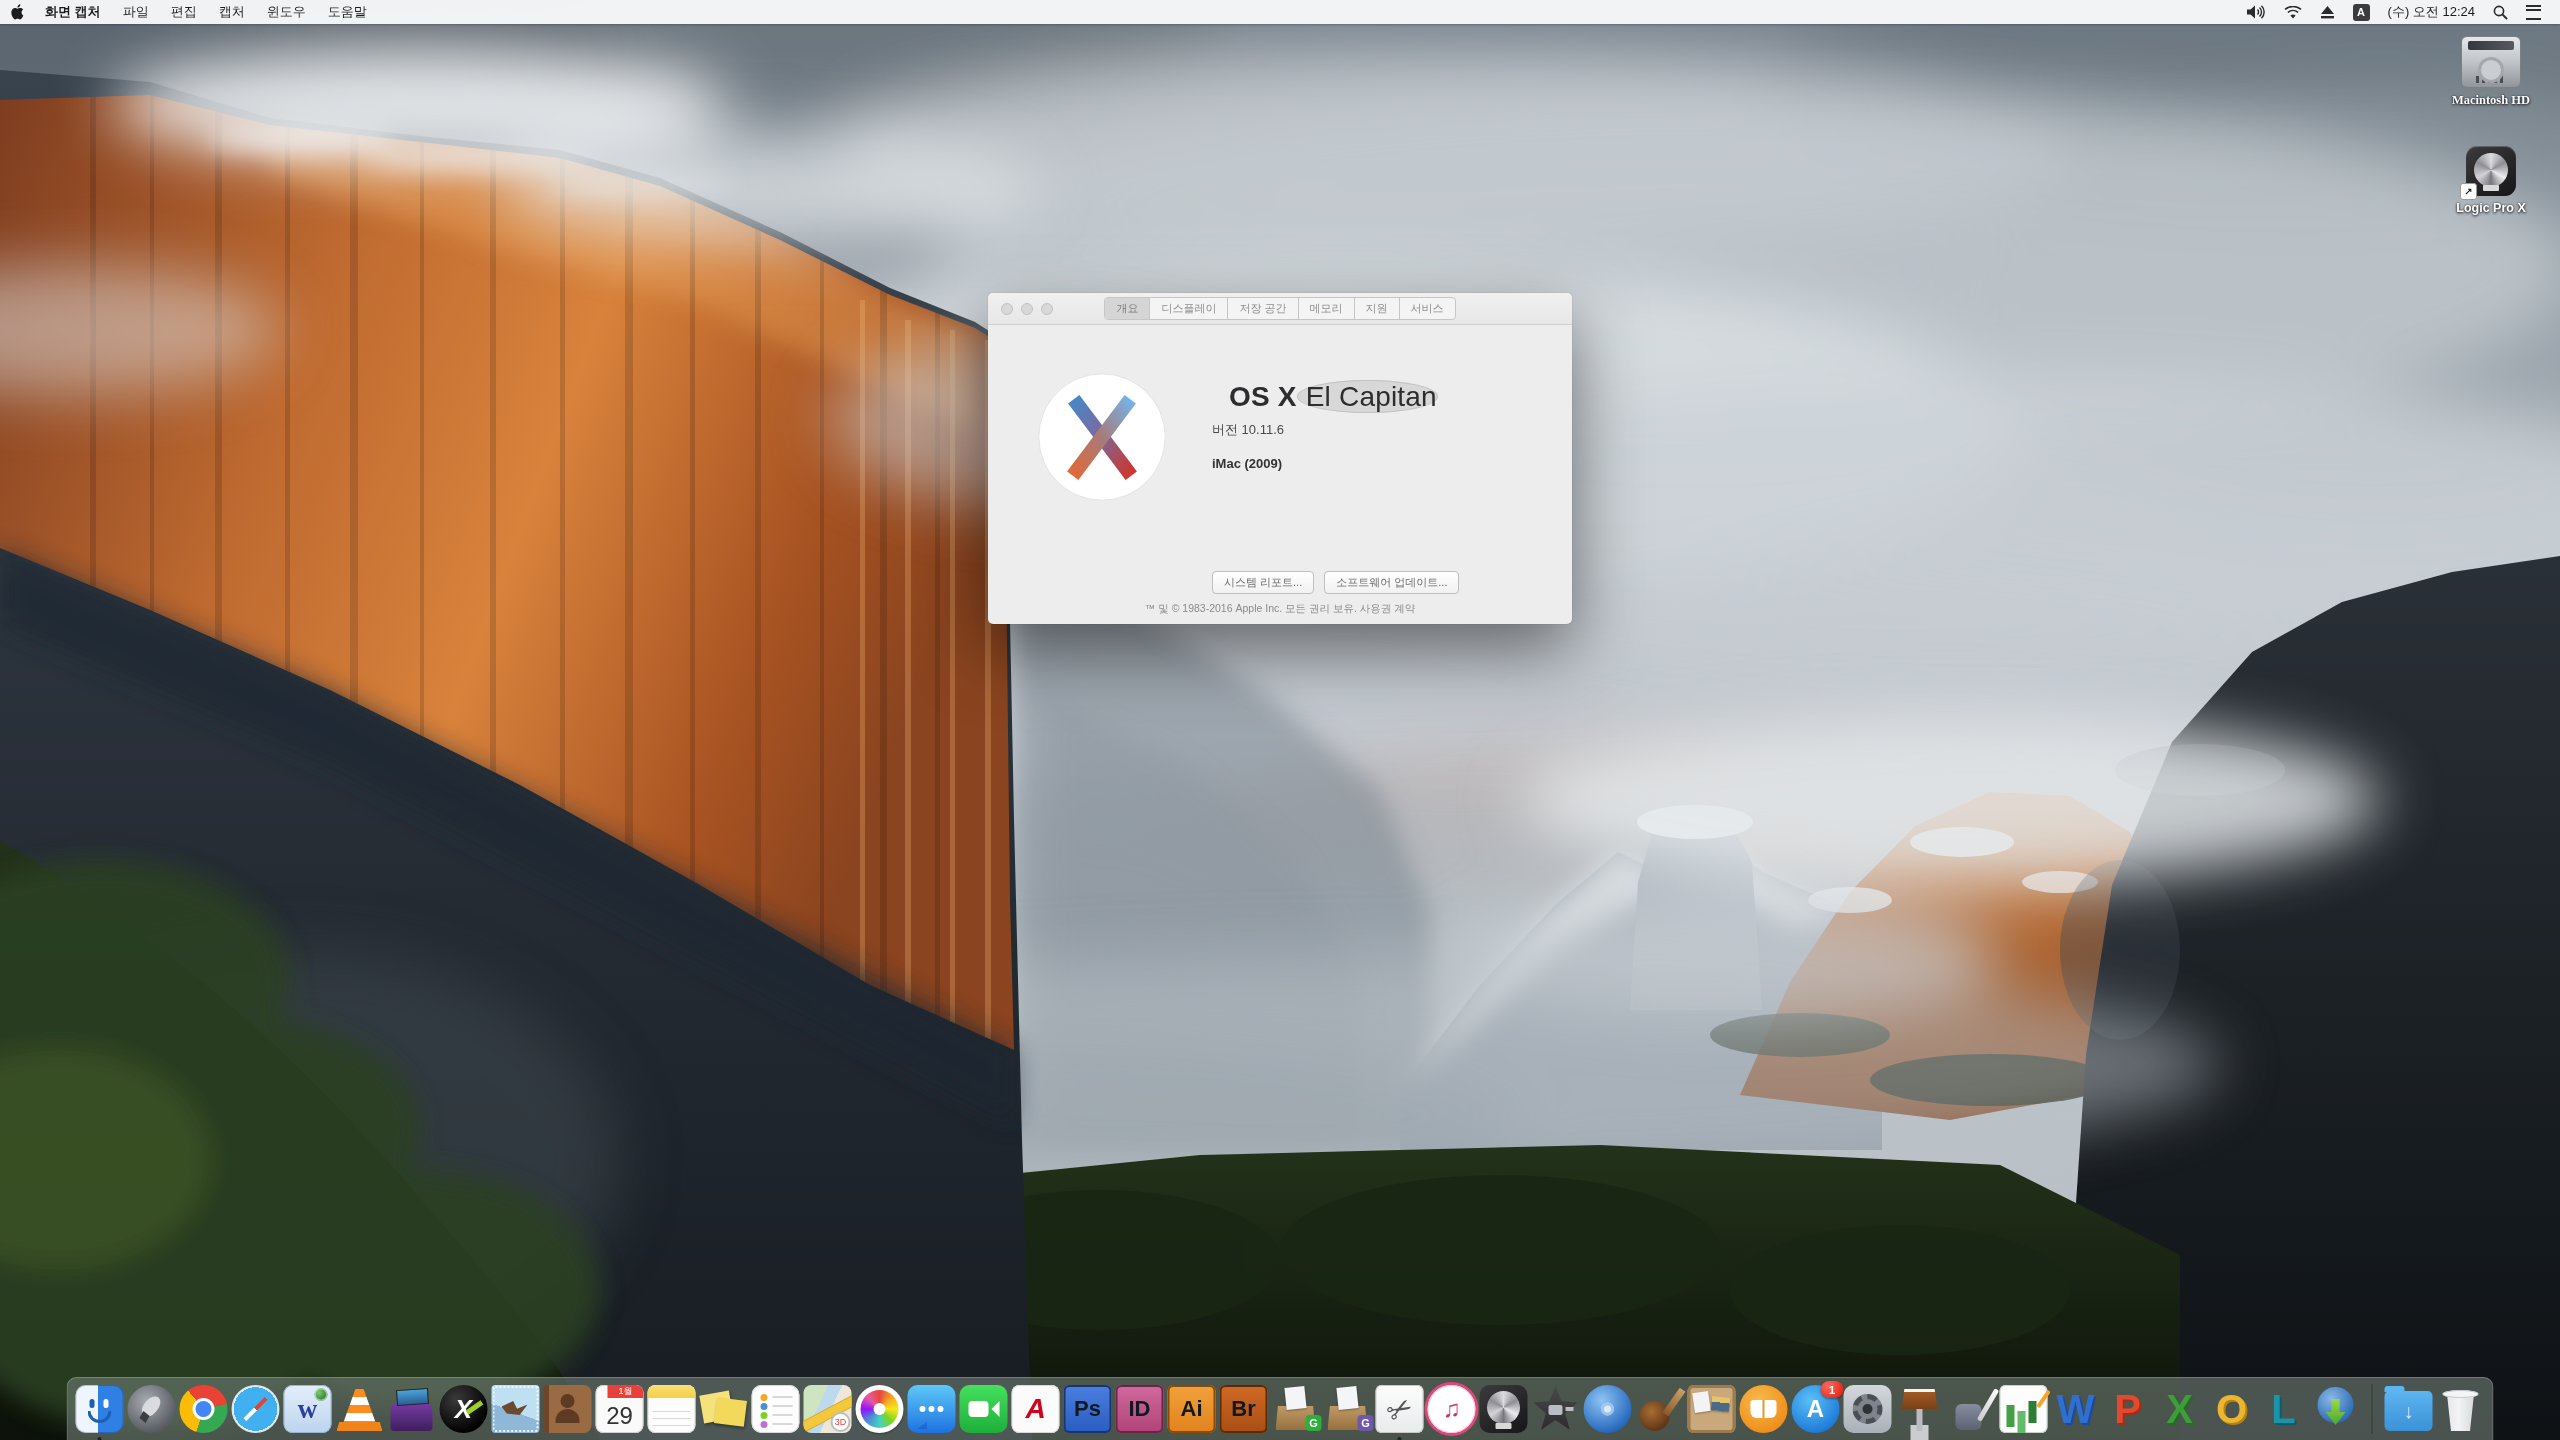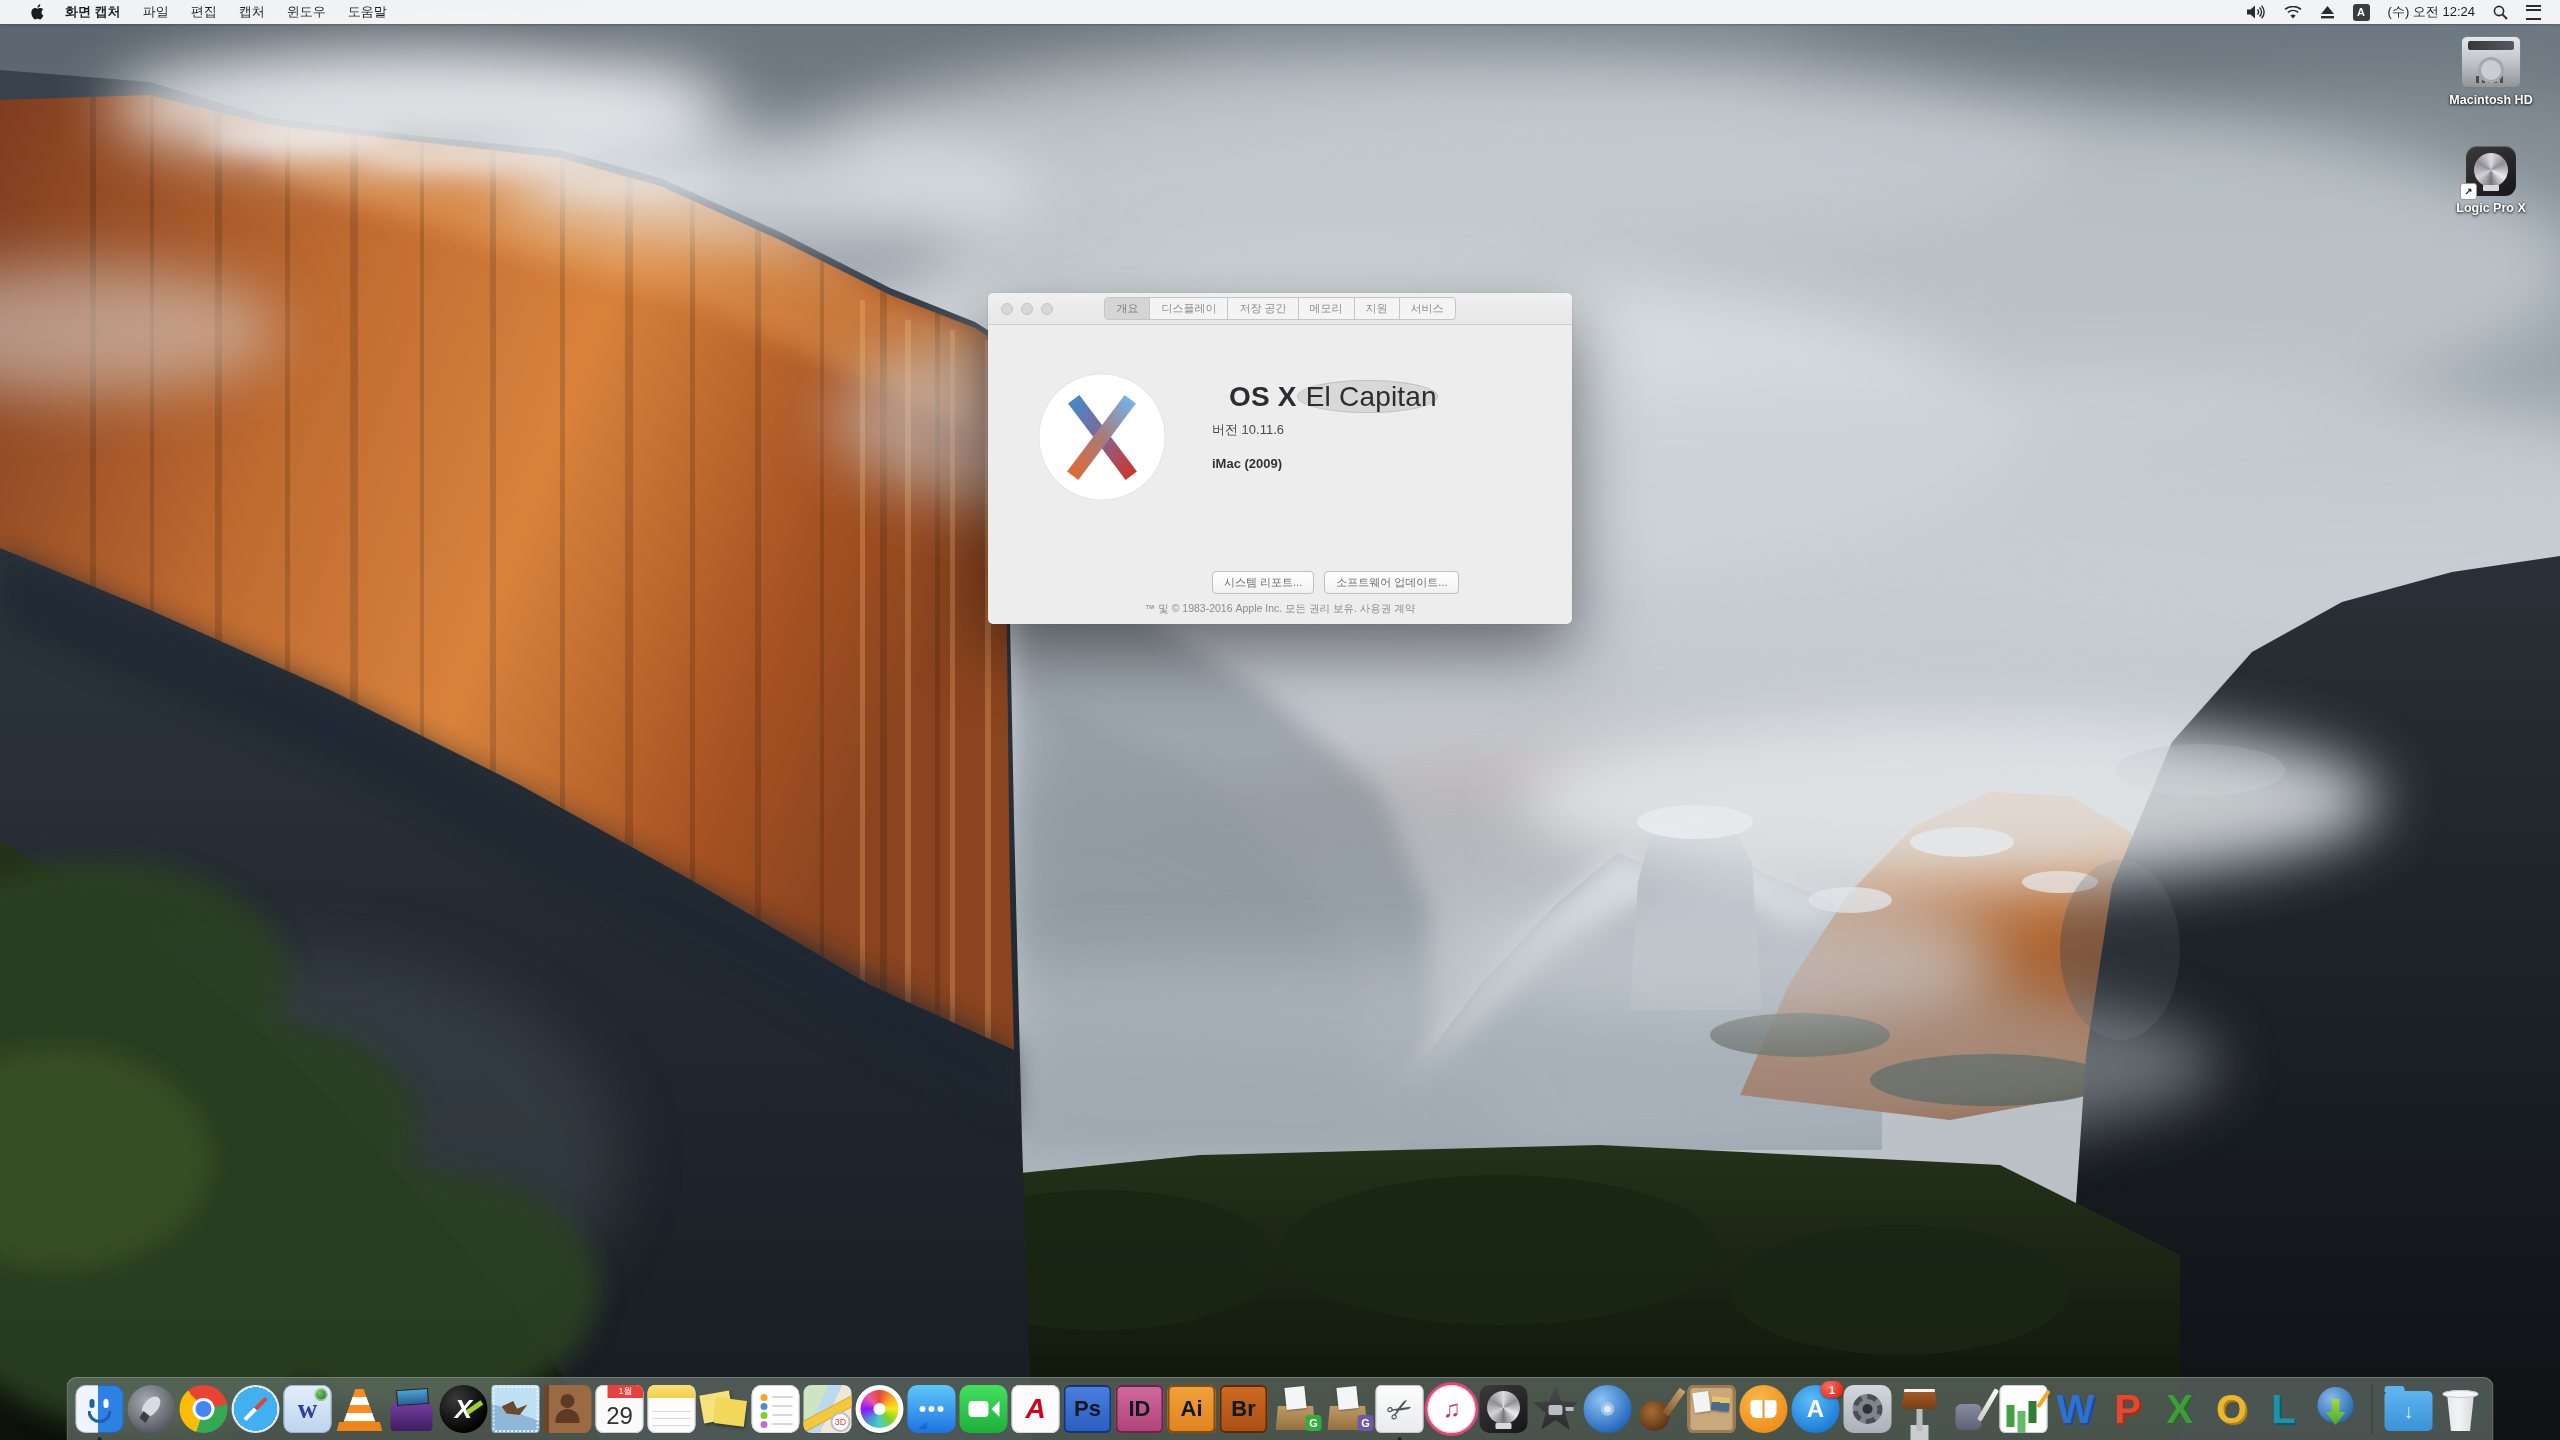"화면 캡처" .menubar { padding-left: 20px -> none }
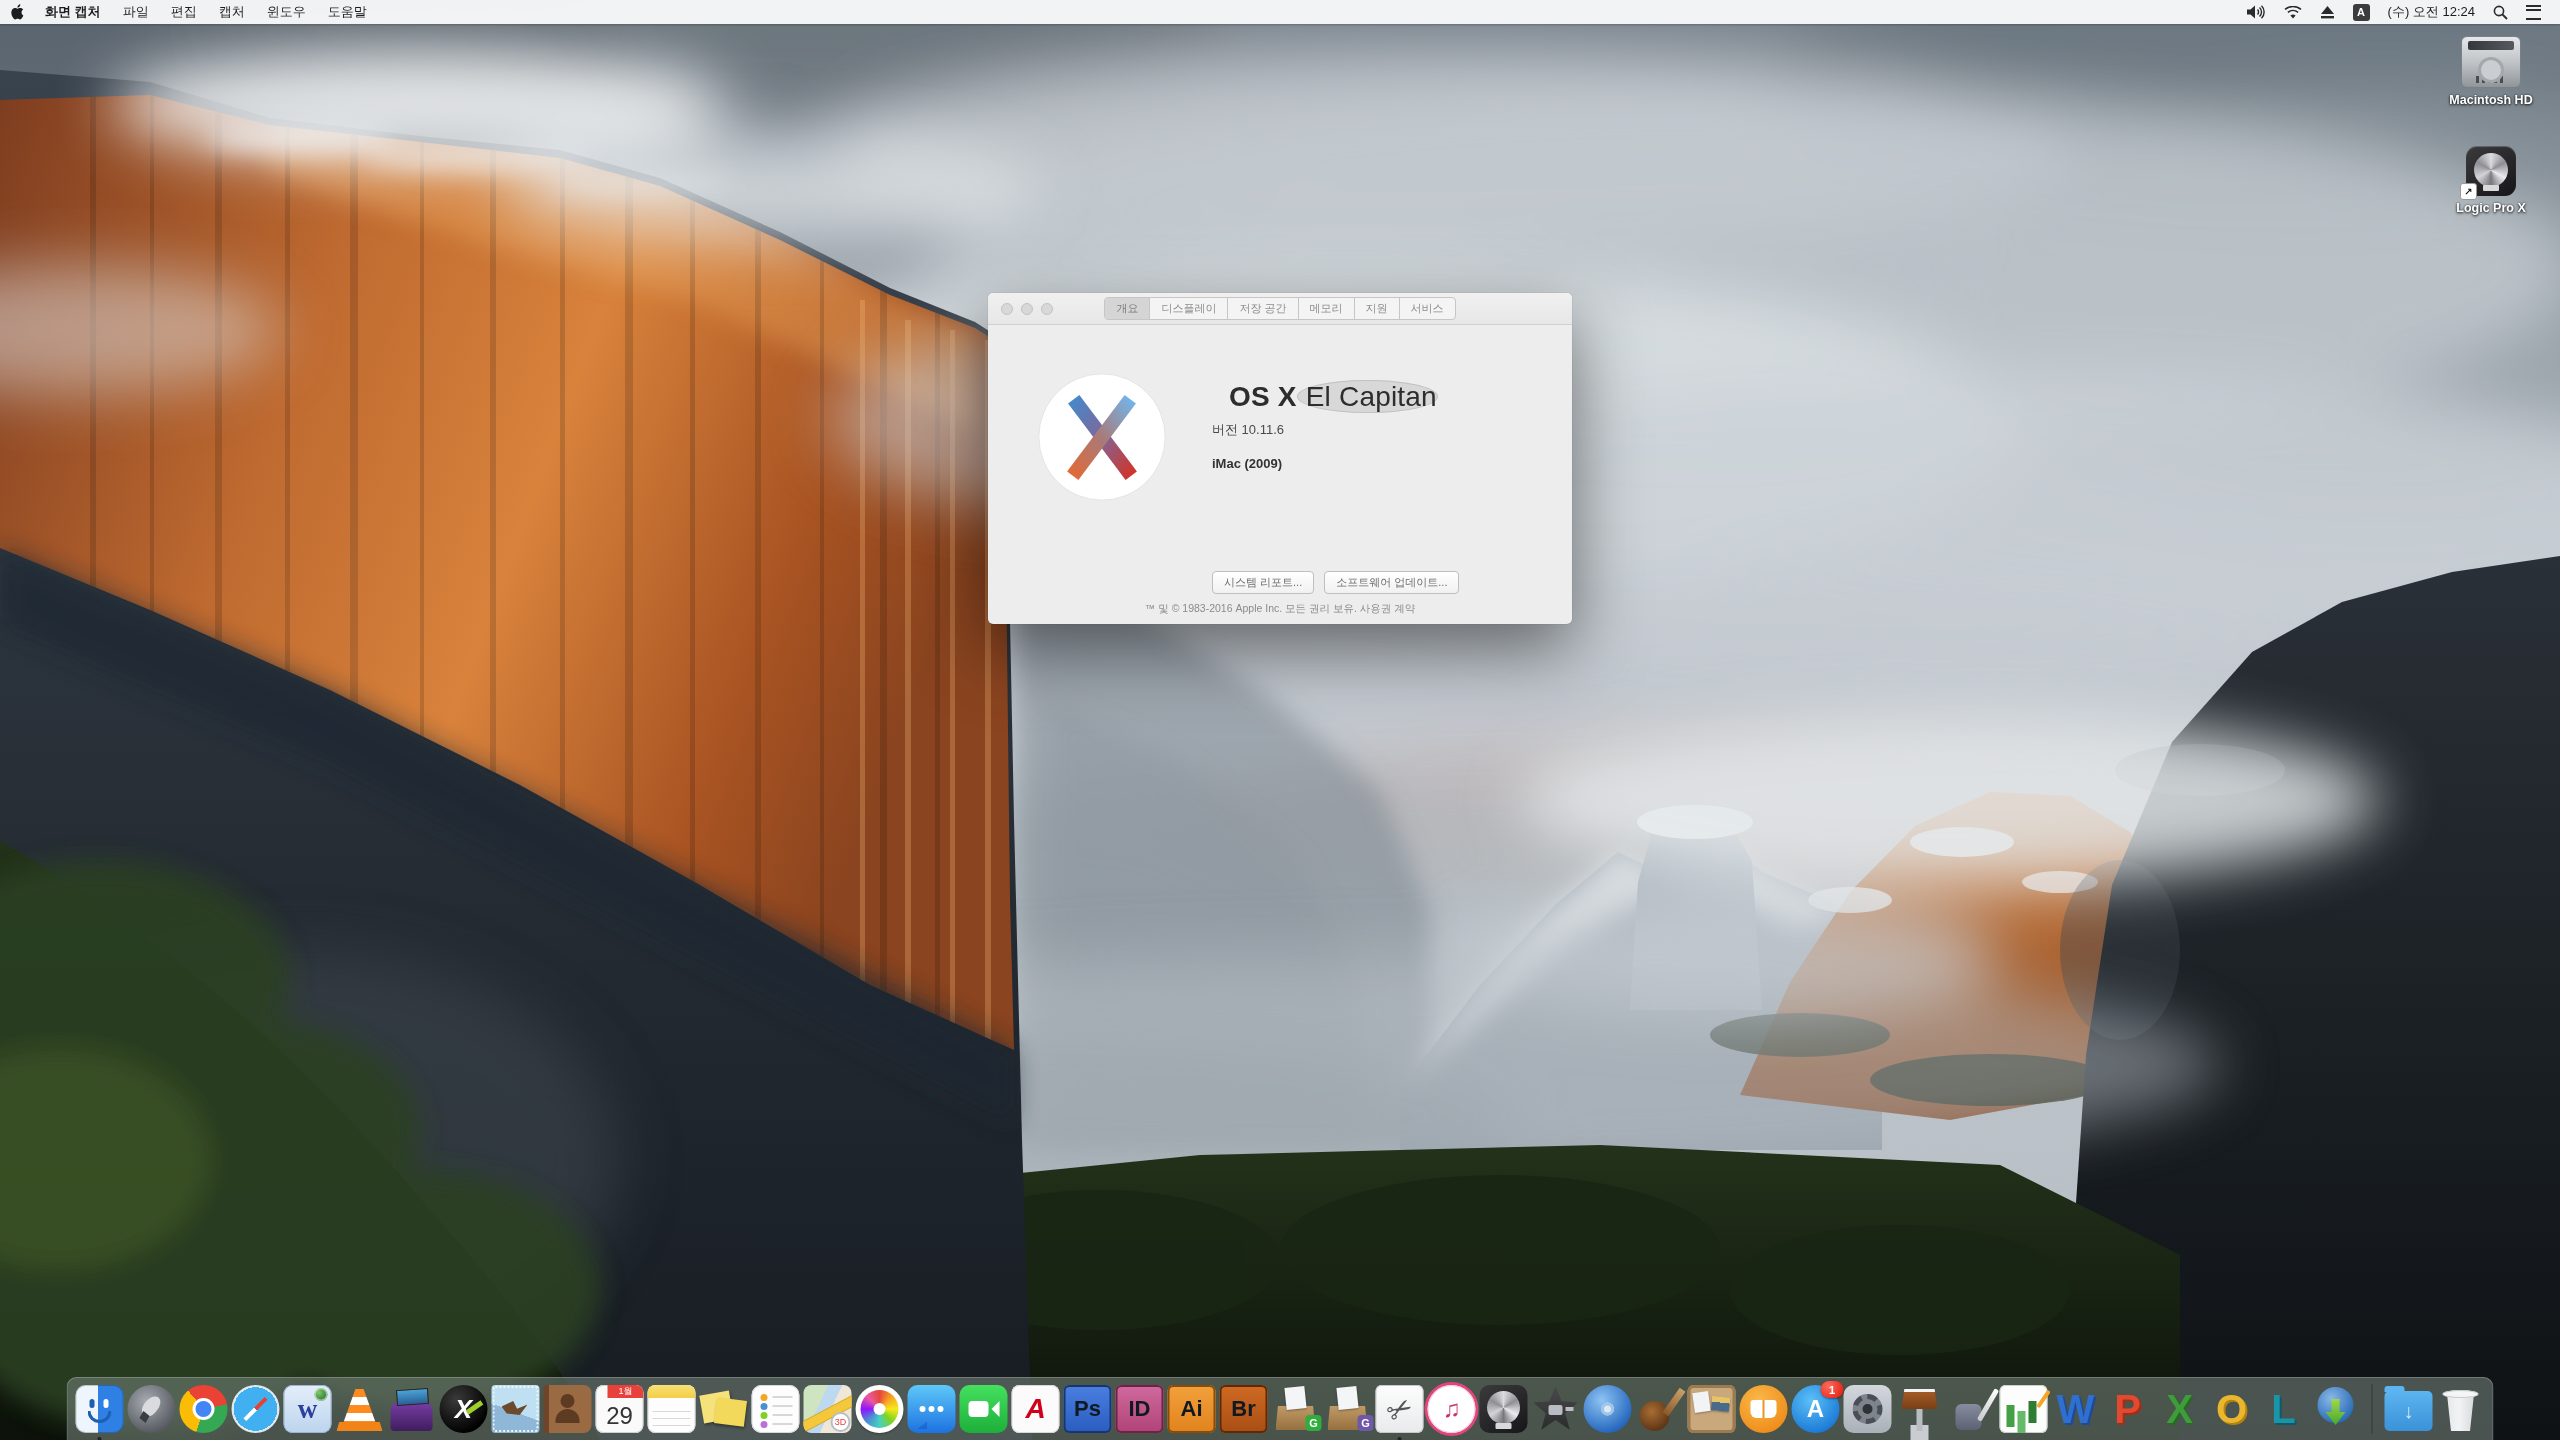"Macintosh HD" div.desk-icon { font-family: none -> Liberation Serif, serif }
